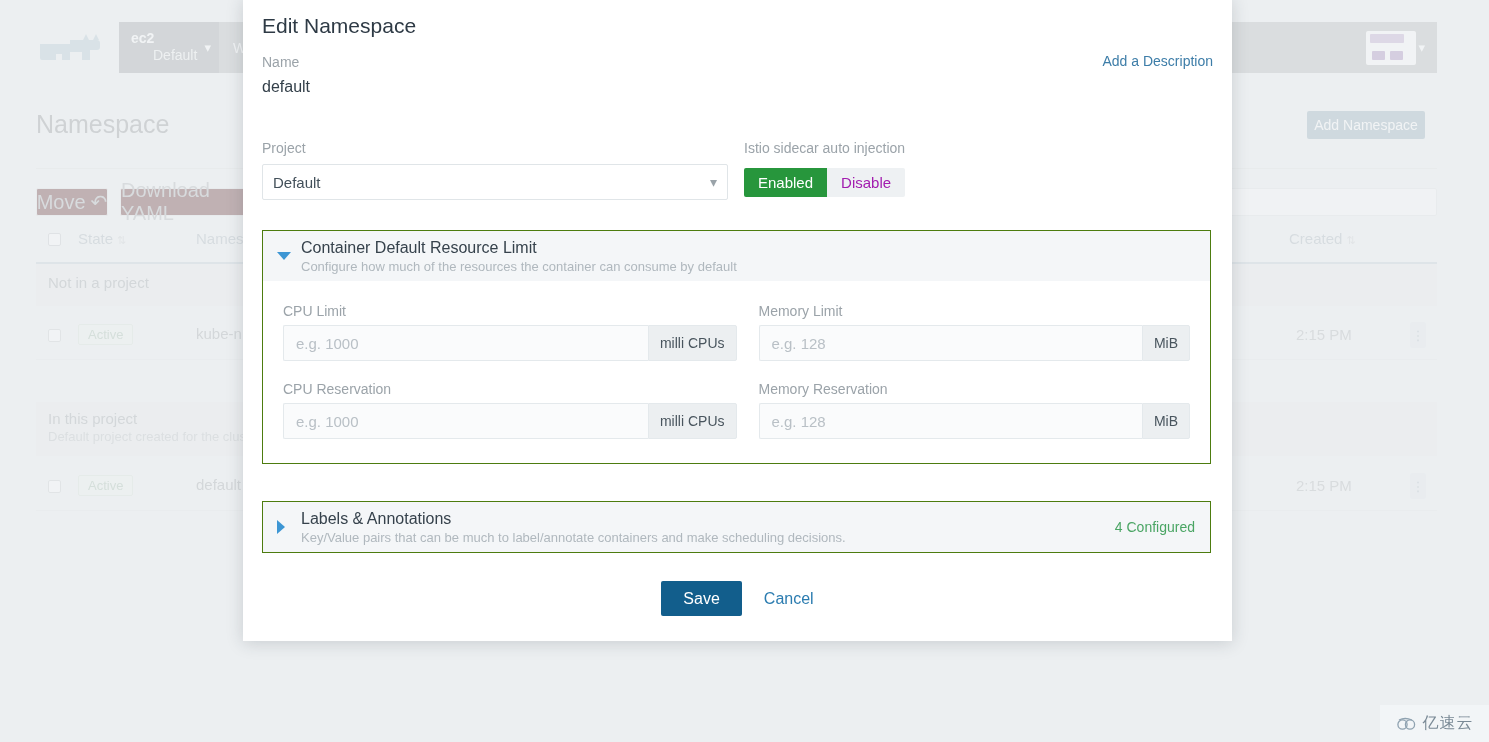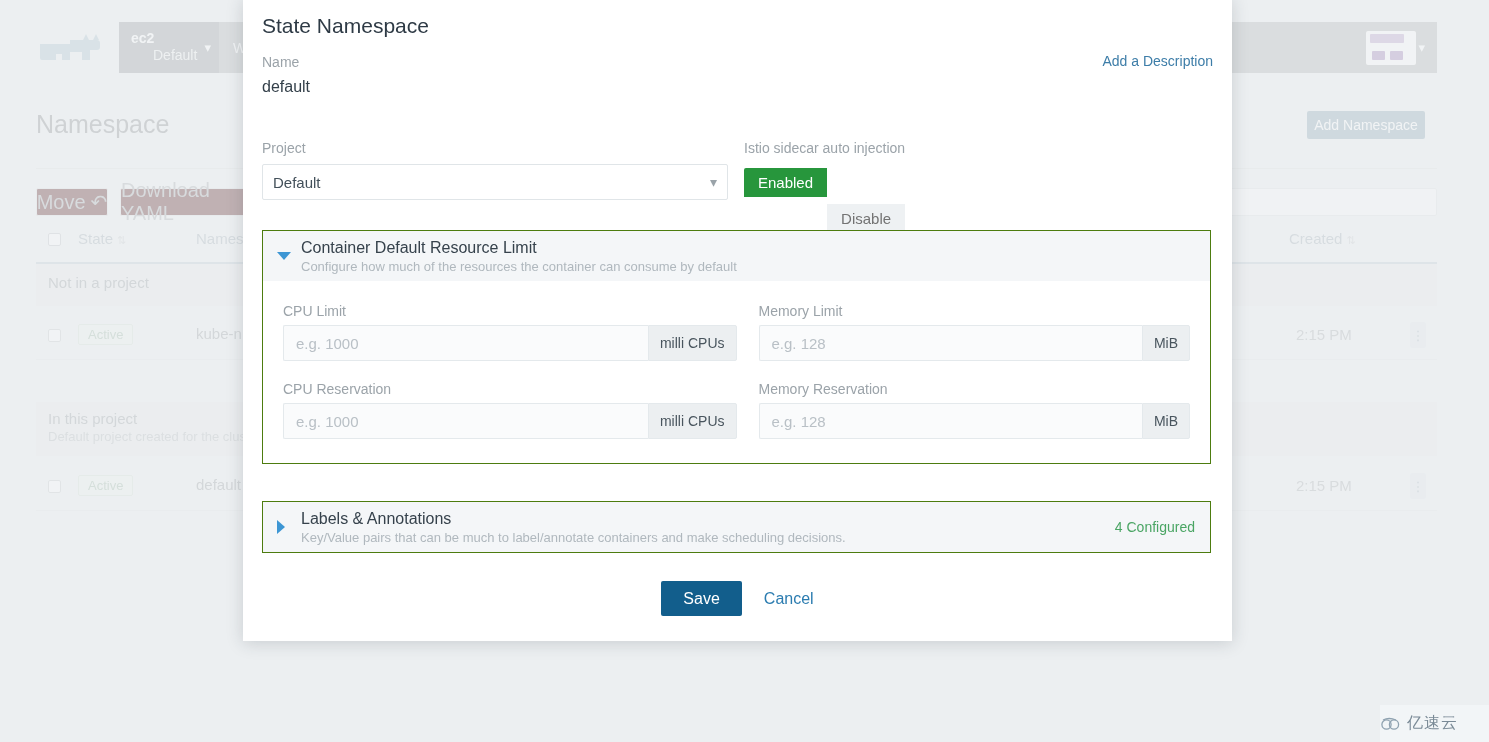"State Namespace" div.modal-title { text: State -> Edit }
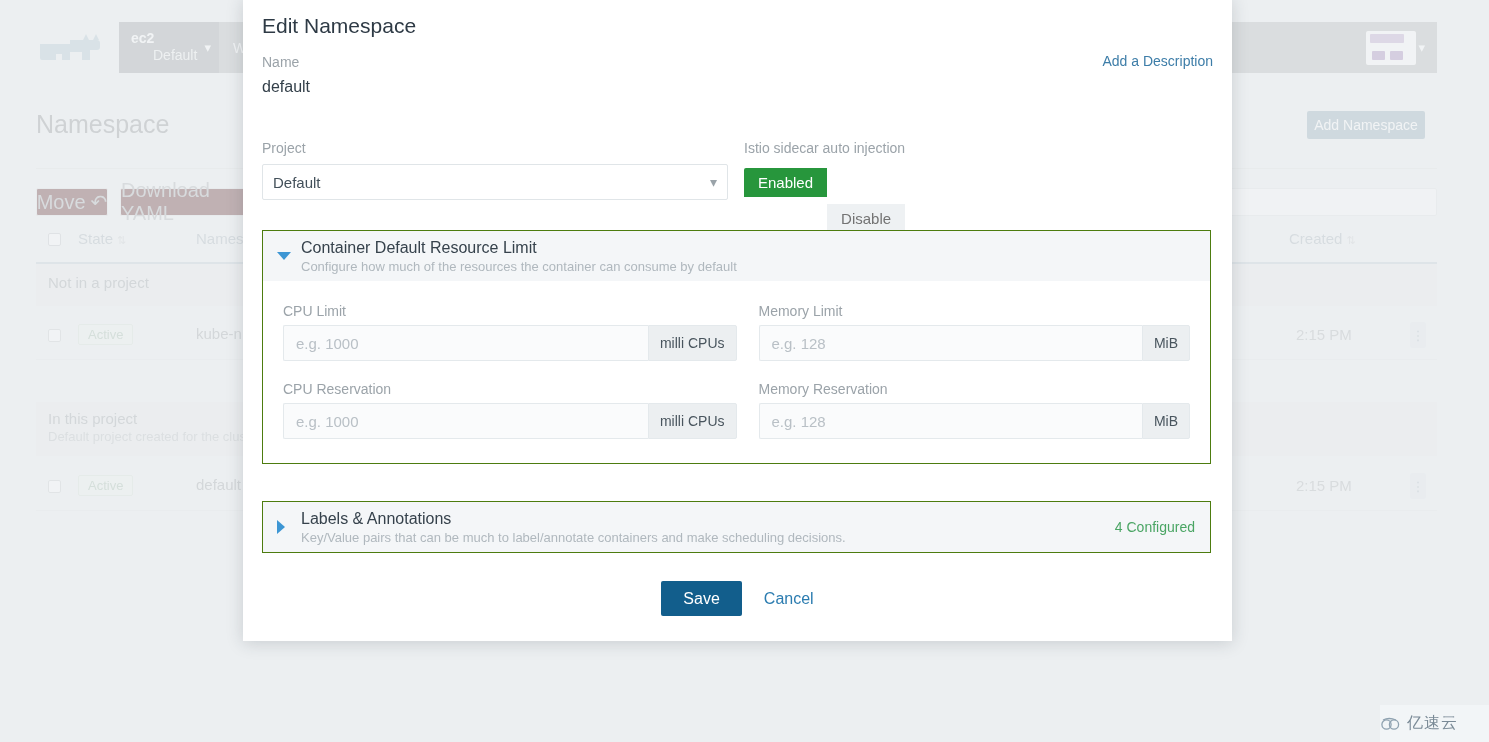"Disable" .istio-btn.off { color: #737373 -> #a21caf; margin-top: 36px -> none }
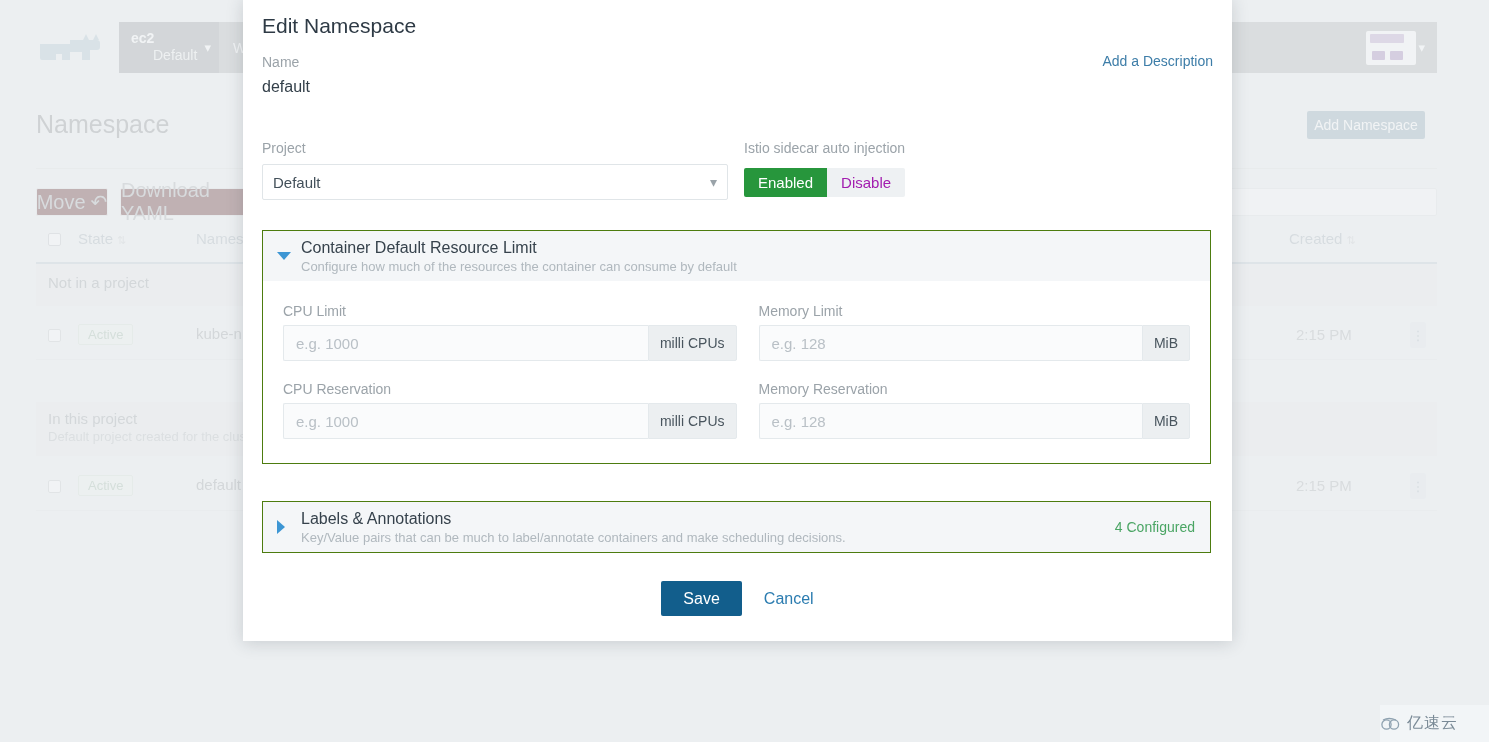"亿速云" .watermark { justify-content: none -> center }
